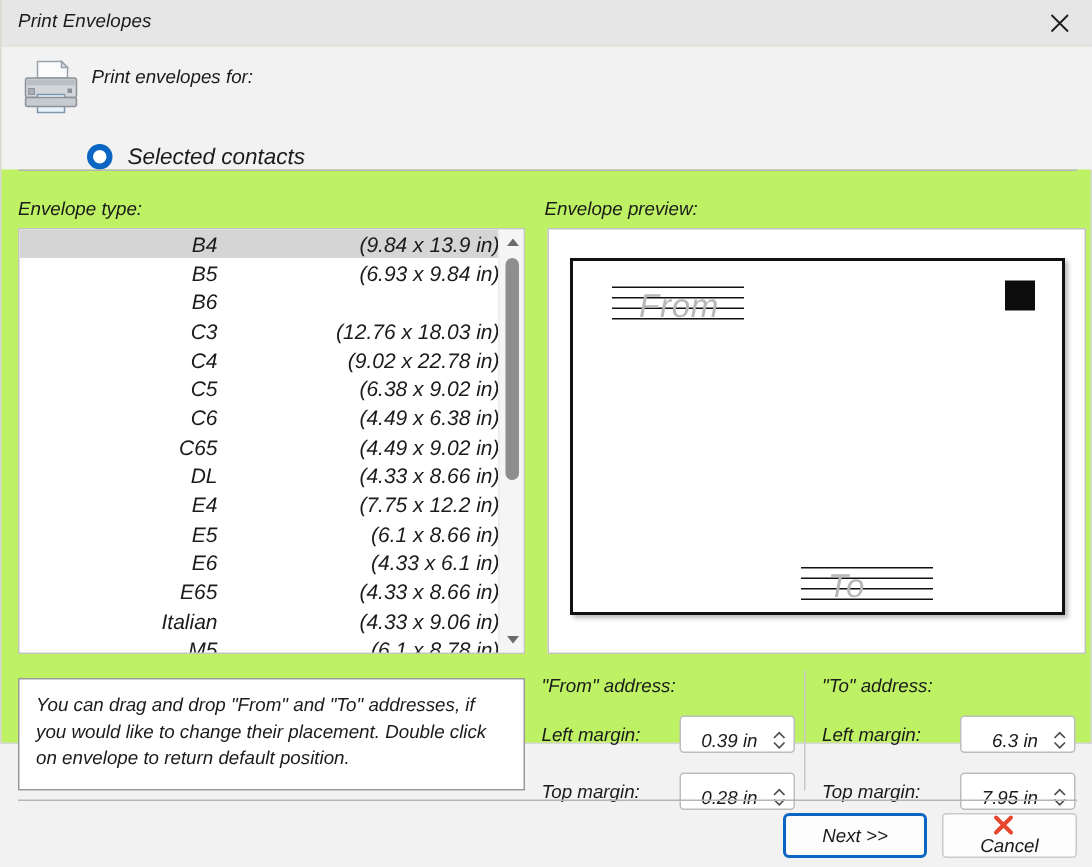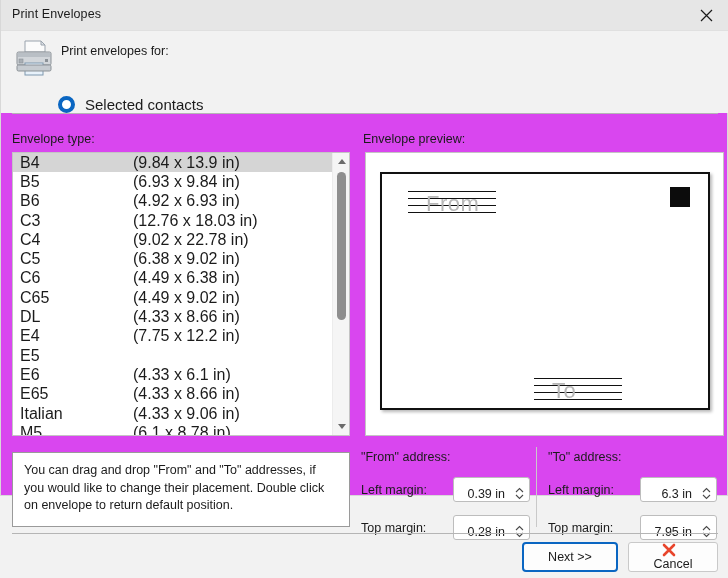"Print Envelopes" #app { background: #d946ef -> #bef264; font-style: none -> italic }
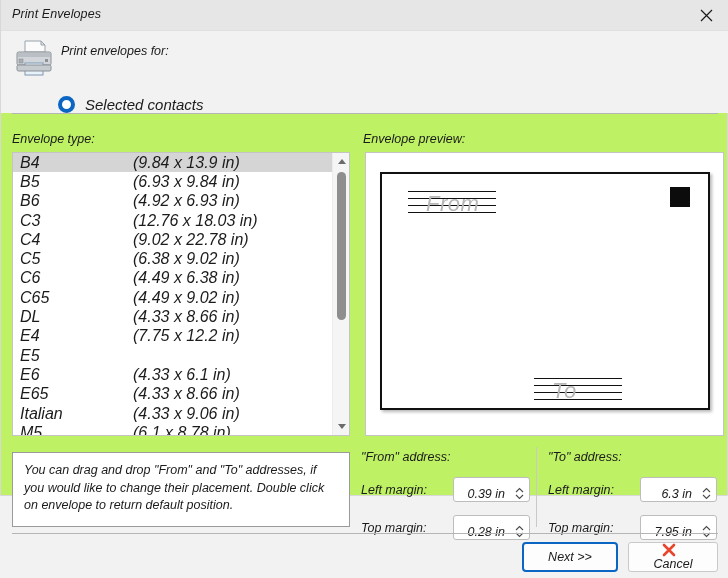"B4" .list-row { font-size: 16px -> 14px; padding-left: 7px -> 19px; text-align: none -> right }
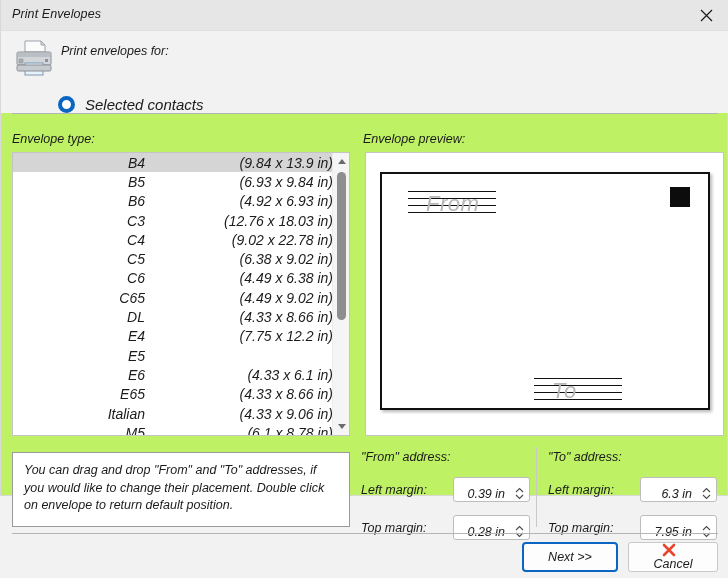"(4.92 x 6.93 in)" span.row-dims { html: <span>(4.92 x 6.93 in)</span> -> none }
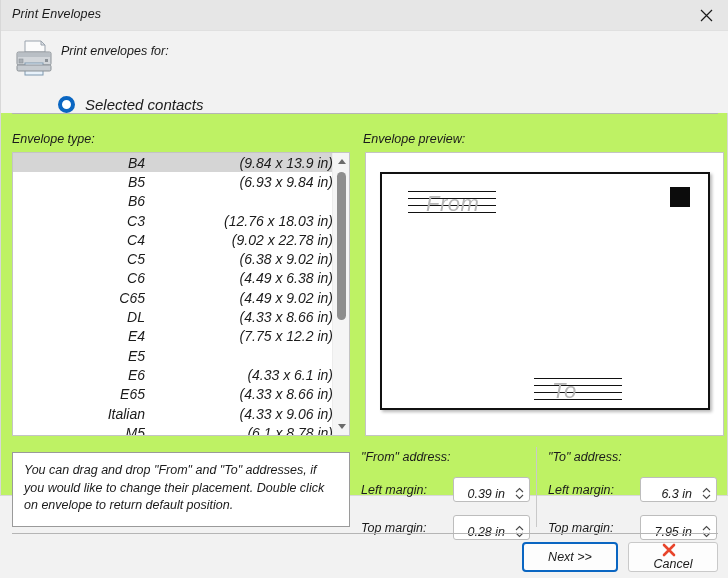"(6.1 x 8.66 in)" span.row-dims { html: none -> <span>(6.1 x 8.66 in)</span> }
